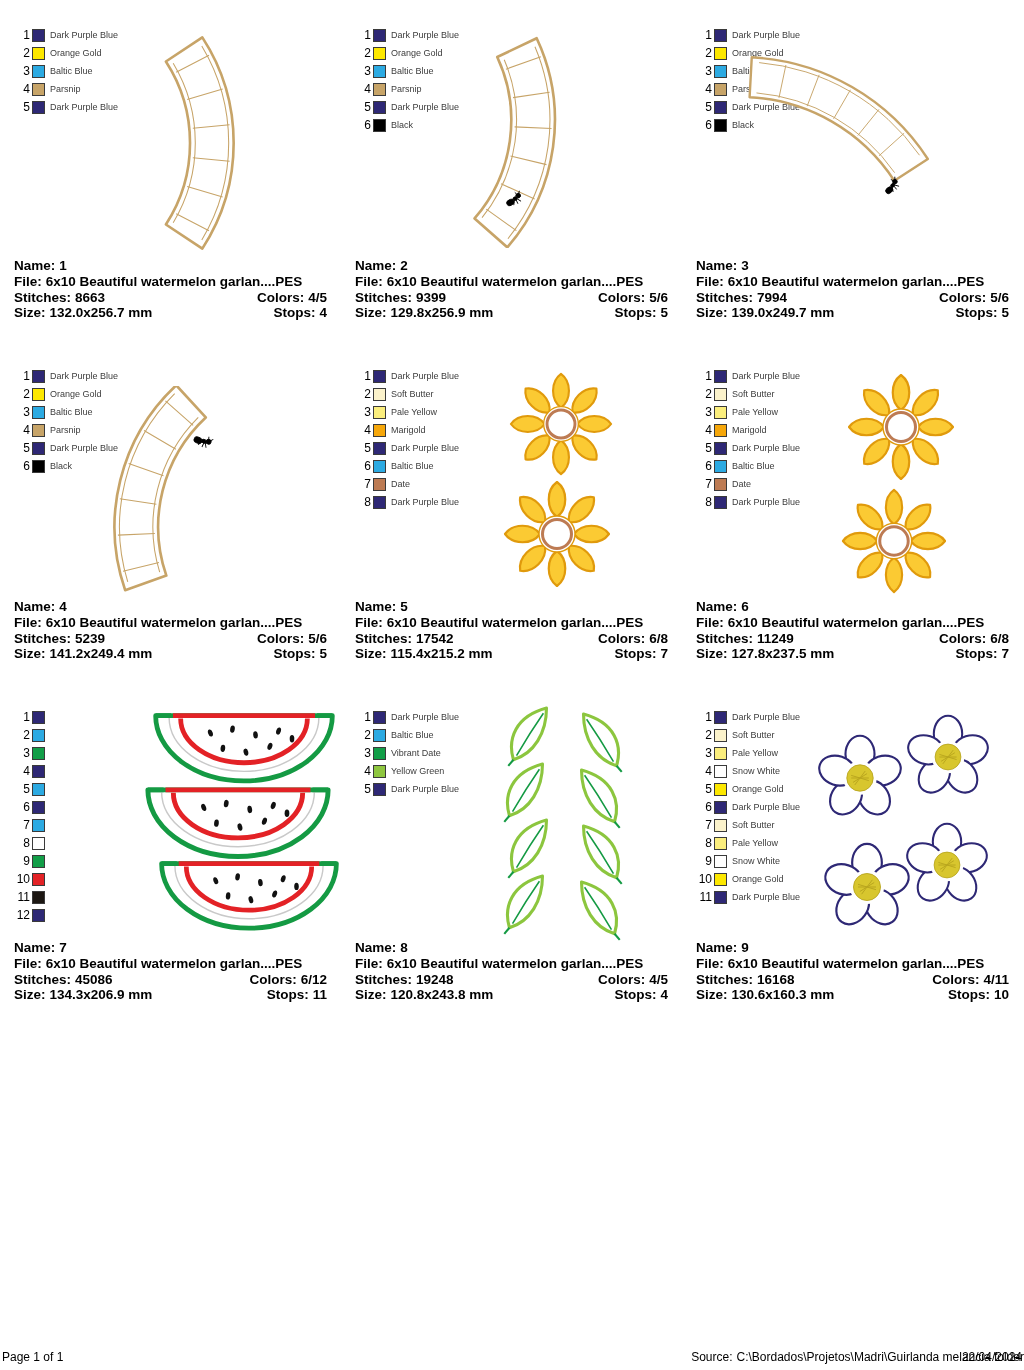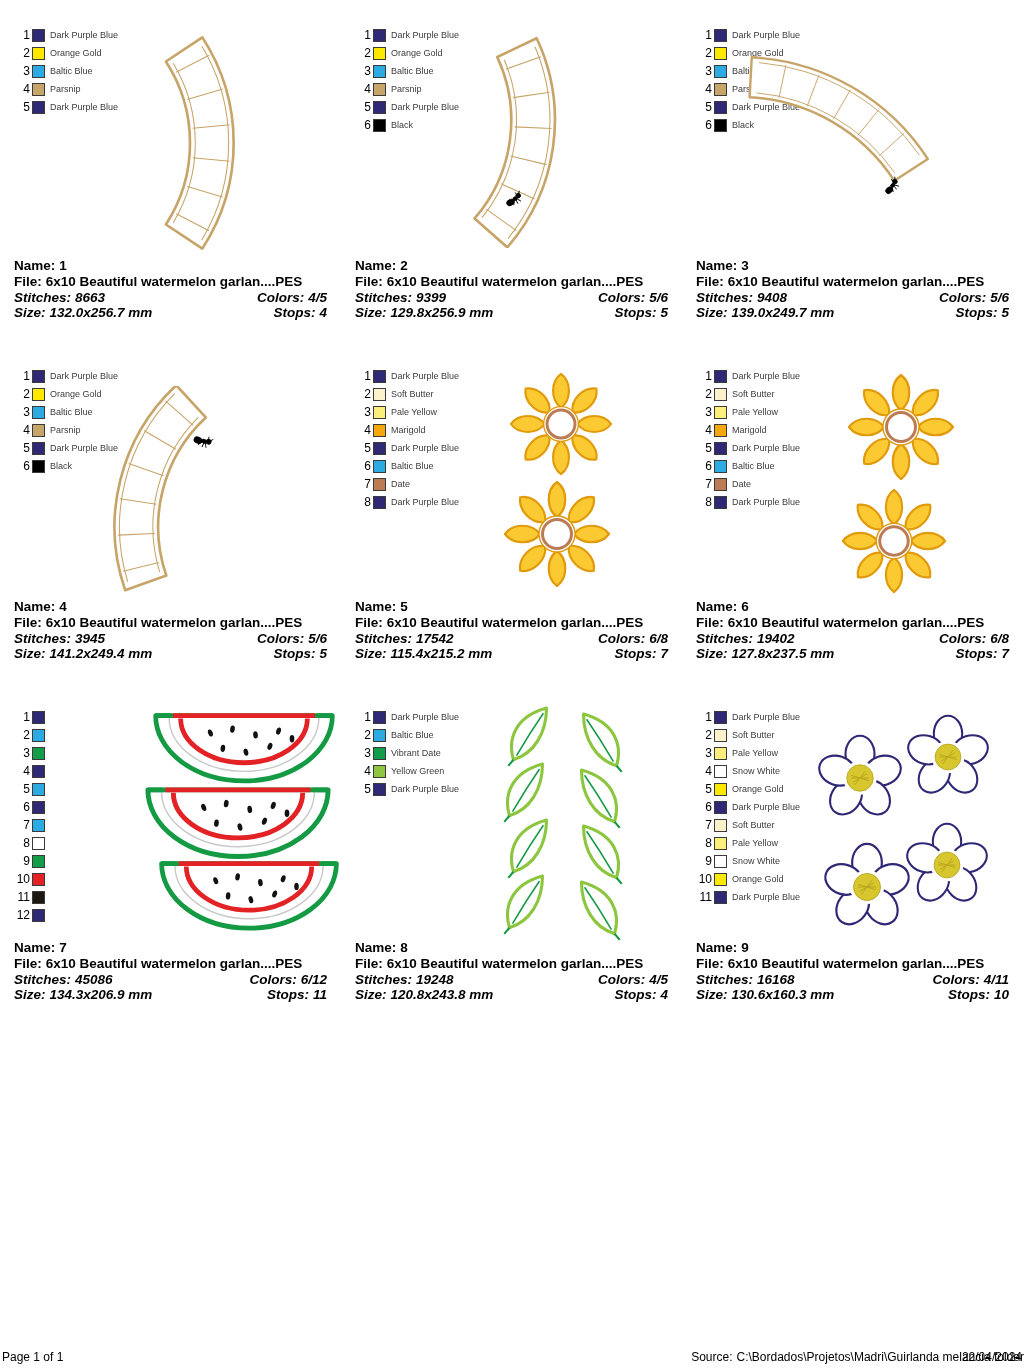"Stitches: 8663" .meta-row { font-style: italic -> none }
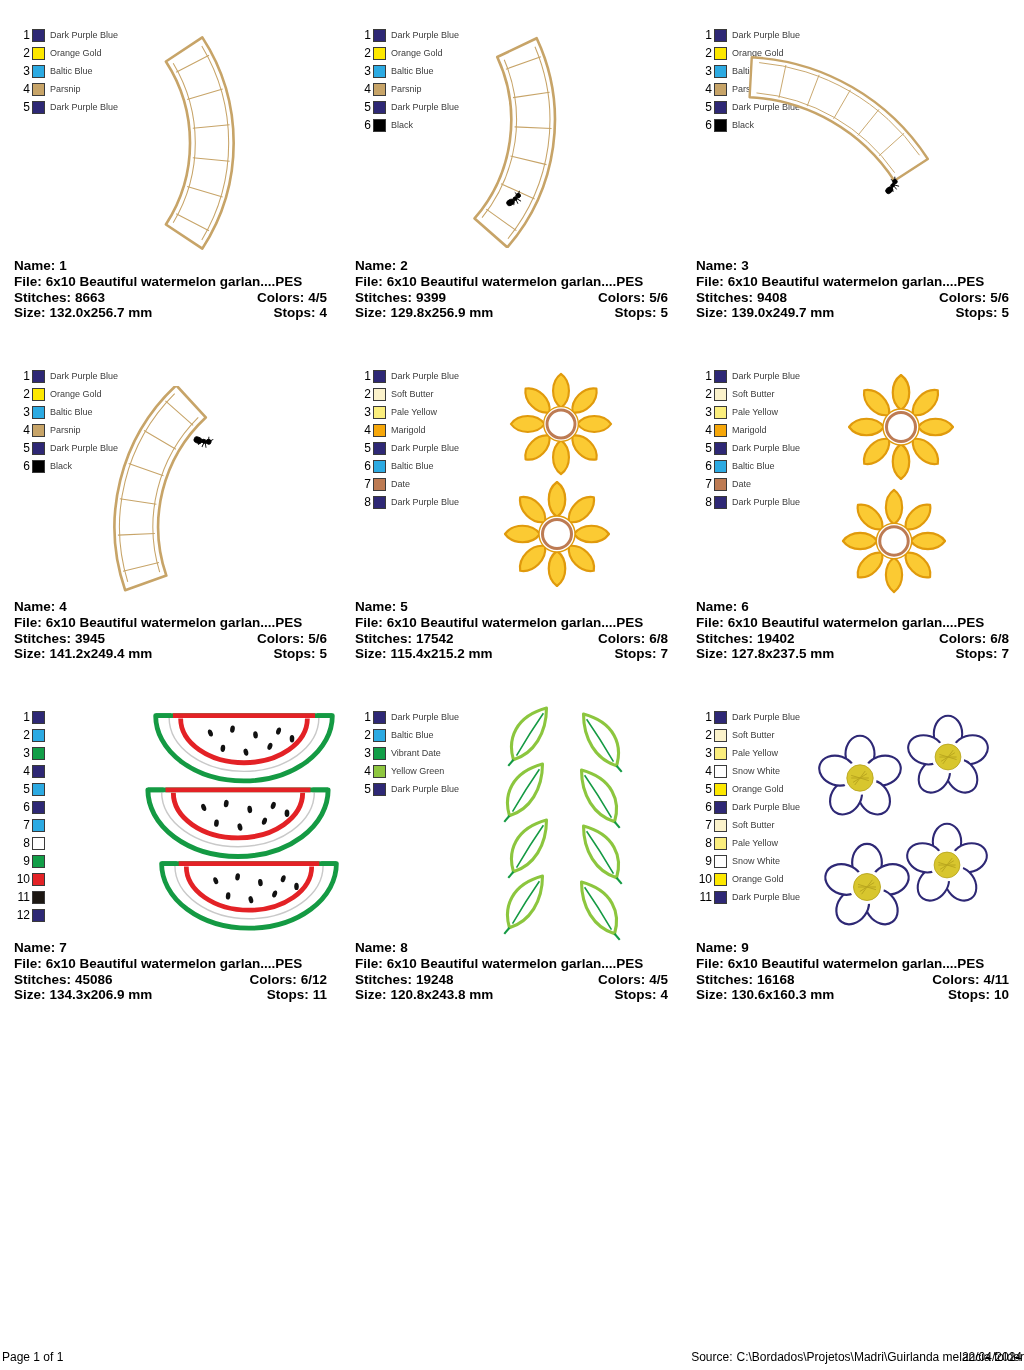"9408" span { text: 9408 -> 7994 }
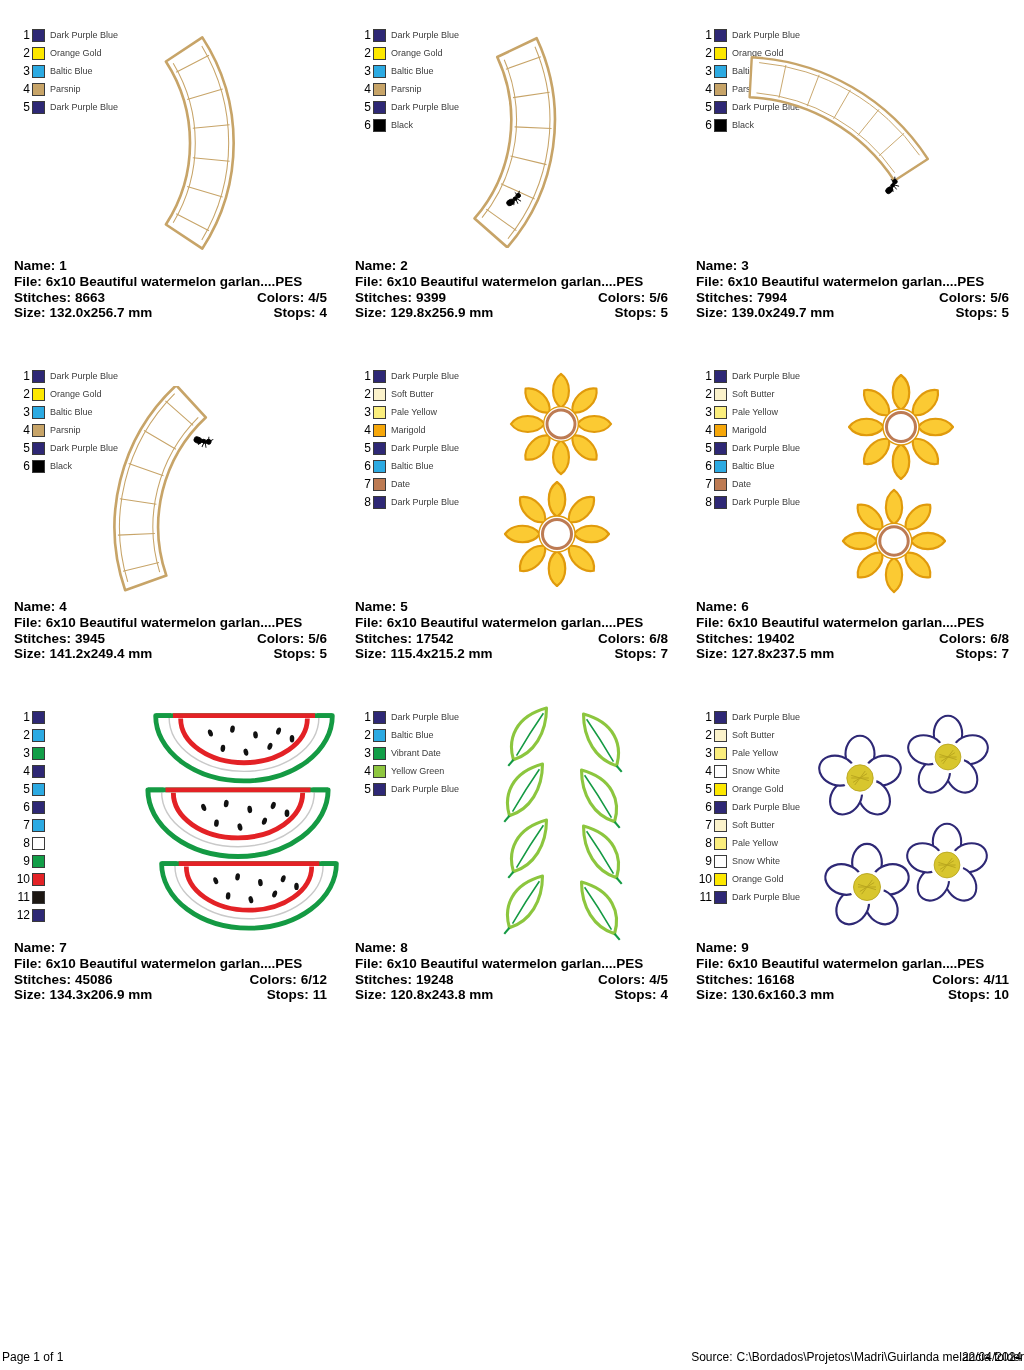"3945" span { text: 3945 -> 5239 }
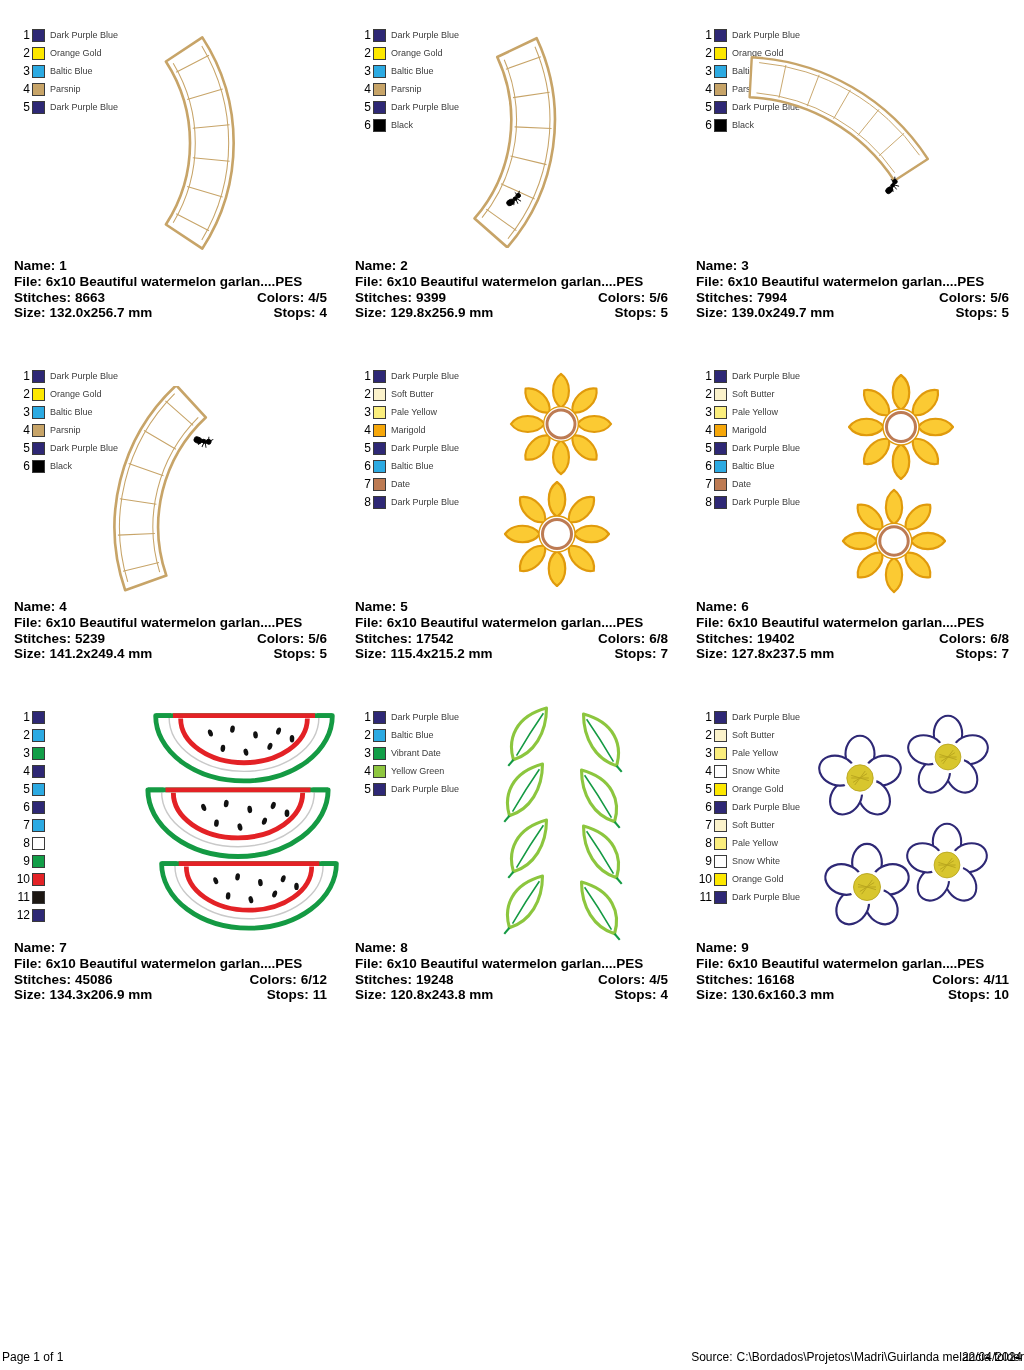"19402" span { text: 19402 -> 11249 }
